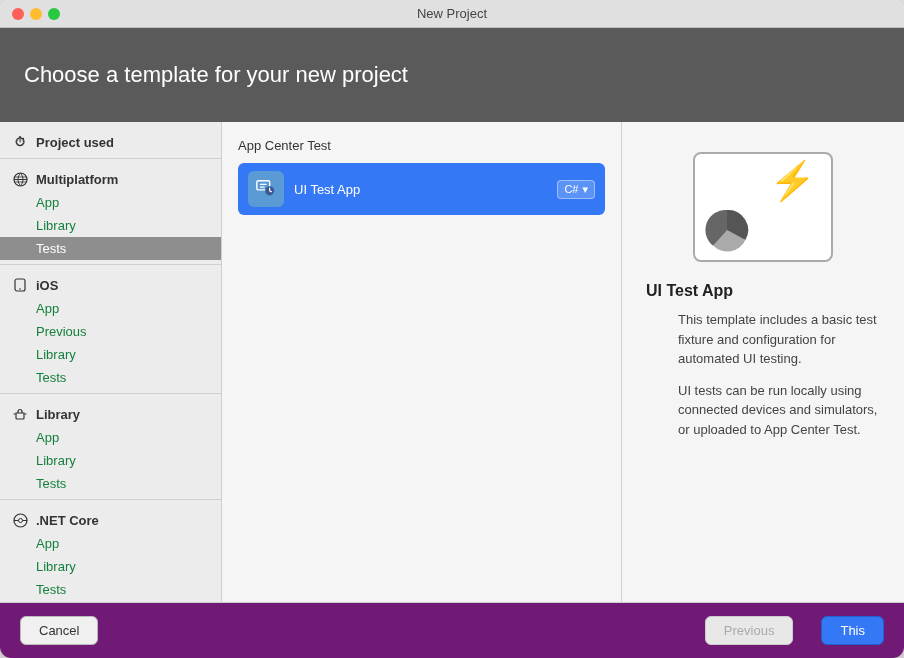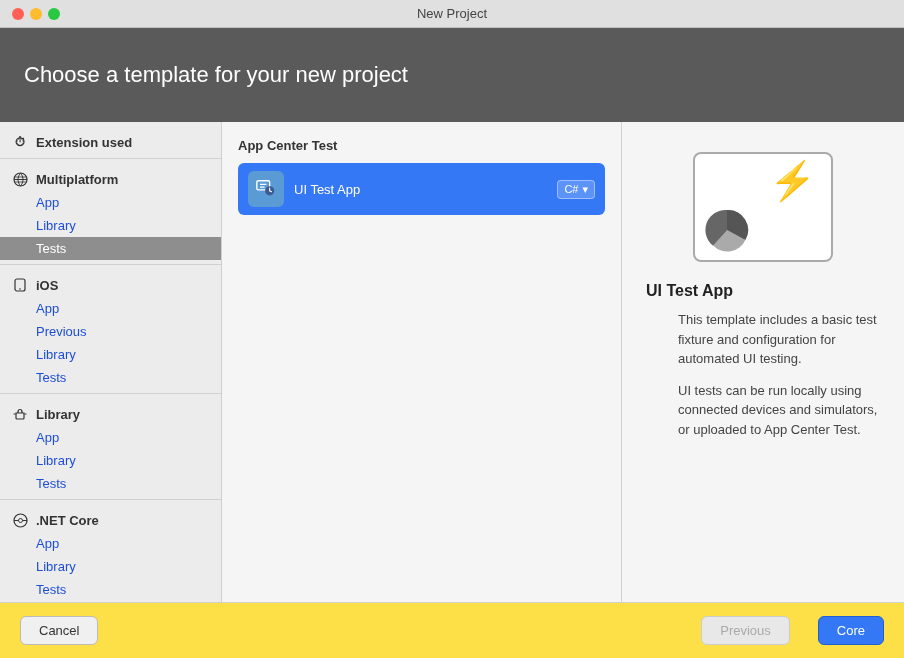"New Project" .window { border-radius: 0 -> 11px }
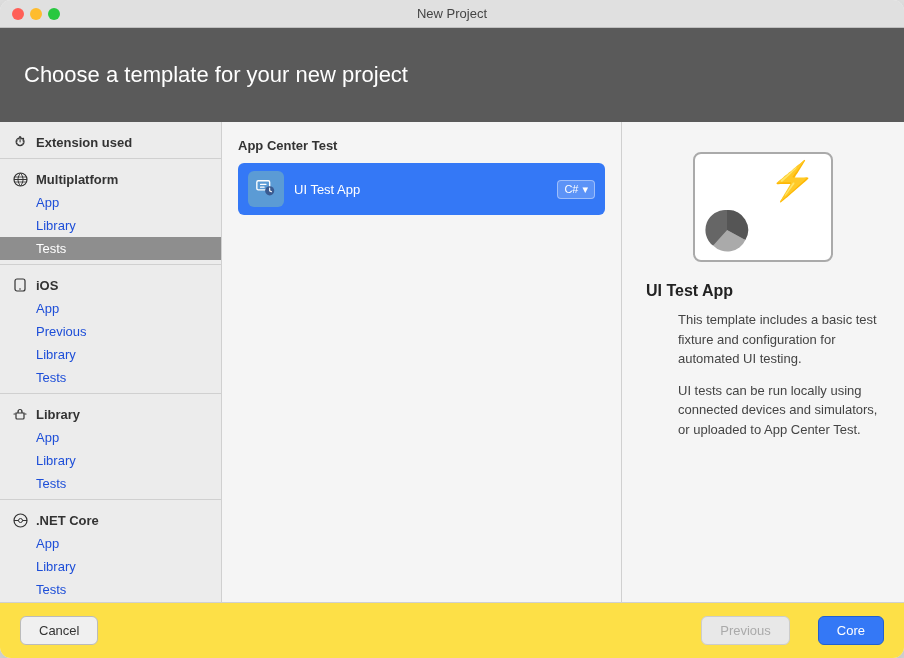"Extension used" span { text: Extension -> Project }
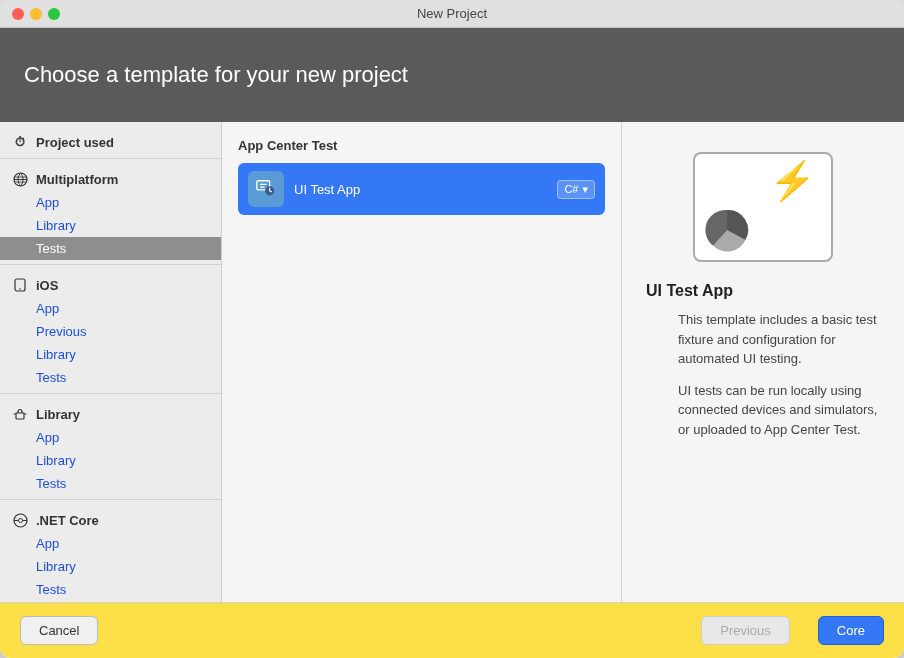"App Center Test" .template-section-title { font-weight: 700 -> 400 }
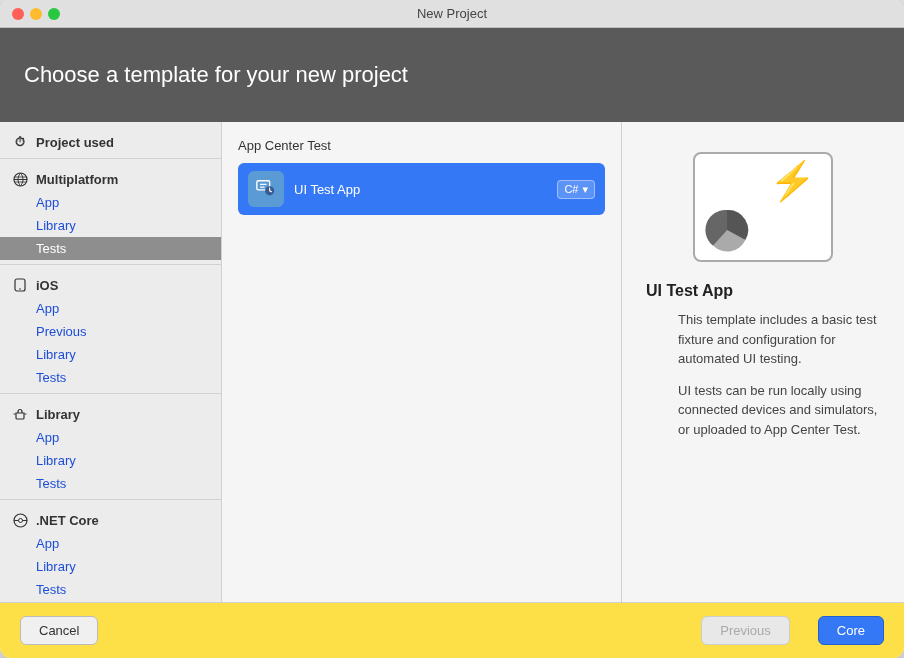"App" .sidebar-item { color: #1d4ed8 -> #15803d }
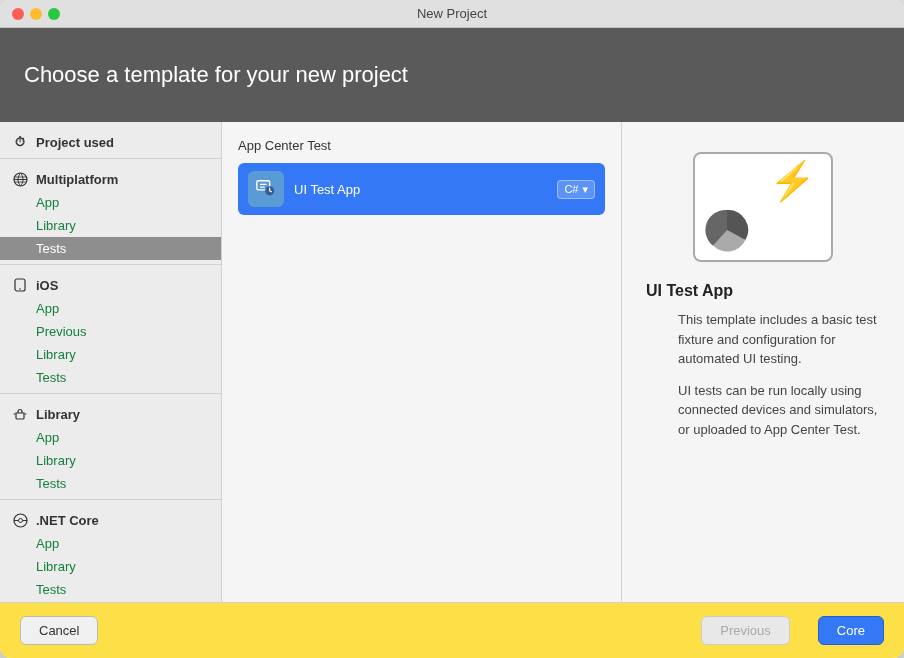"Cancel" .footer { background: #fde047 -> #701a75 }
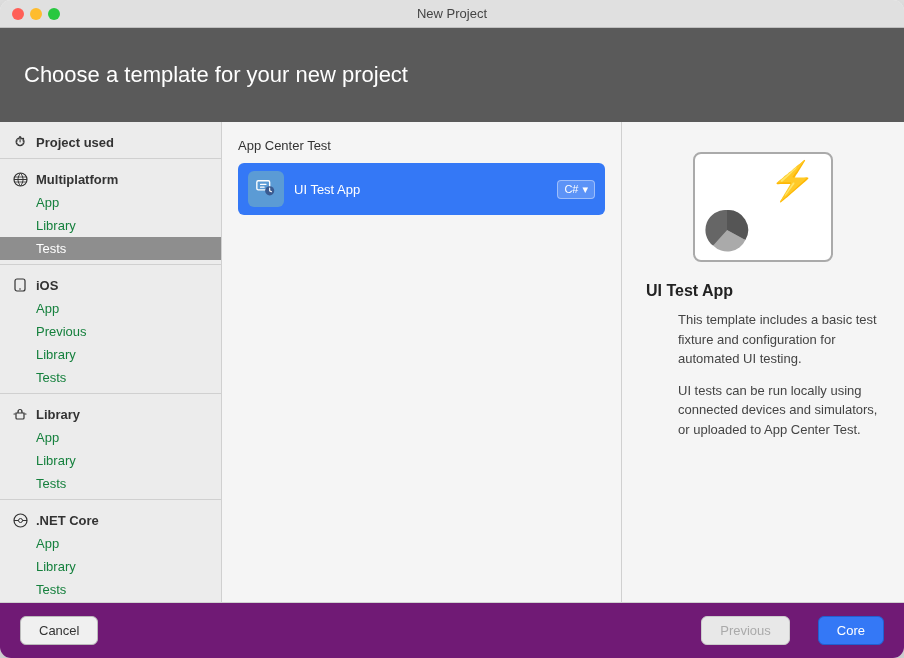"Core" button.btn { text: Core -> This }
